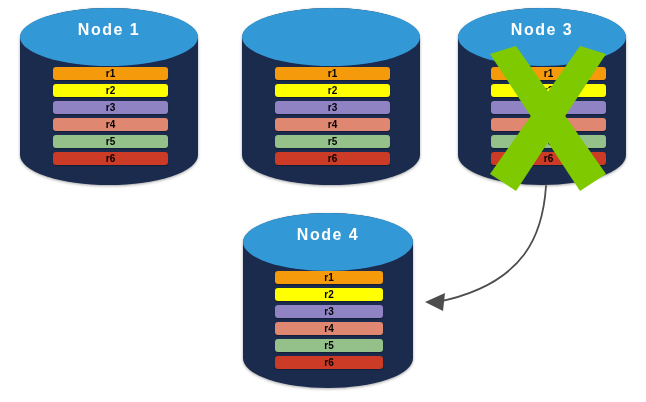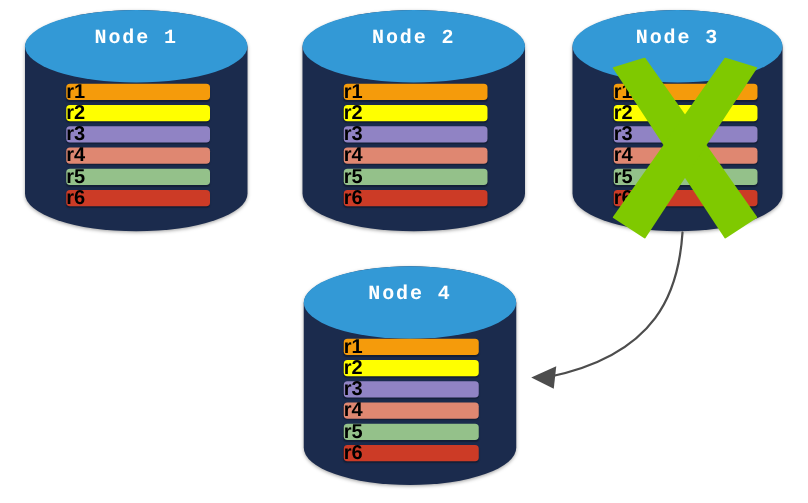"Node 1" .node-title { font-family: Liberation Mono, monospace -> Liberation Sans, sans-serif }
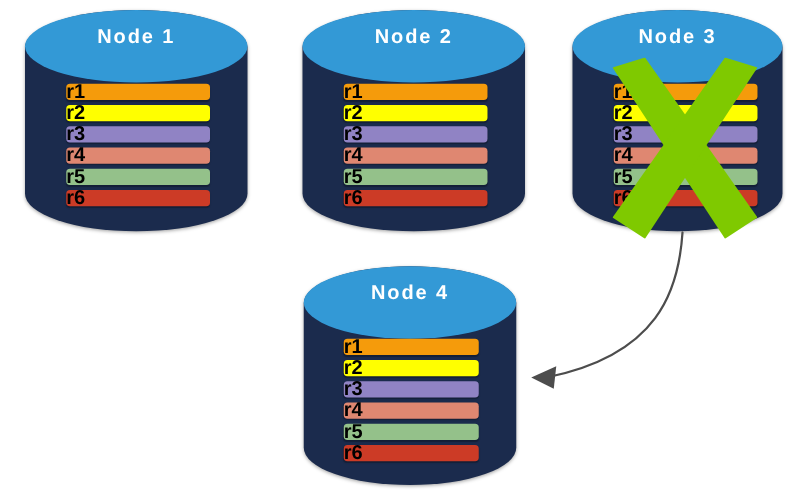"Node 2" div.node-title { html: <div>Node 2</div> -> none }
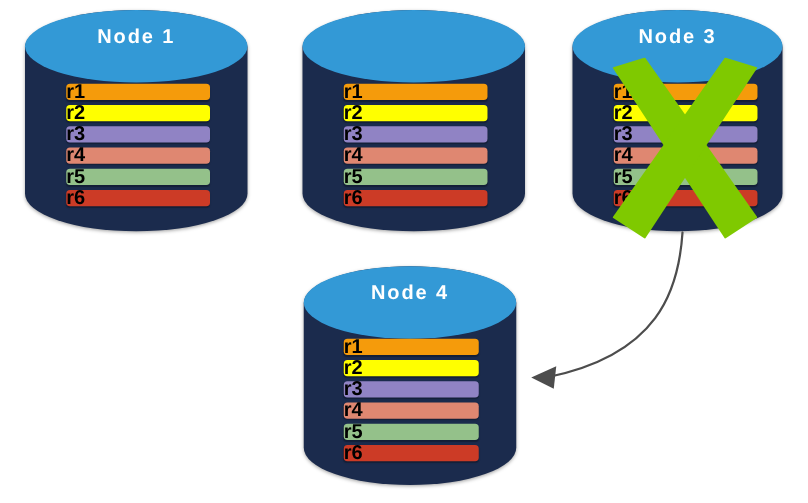"r1" .row { font-size: 16px -> 10px; text-align: left -> center }
